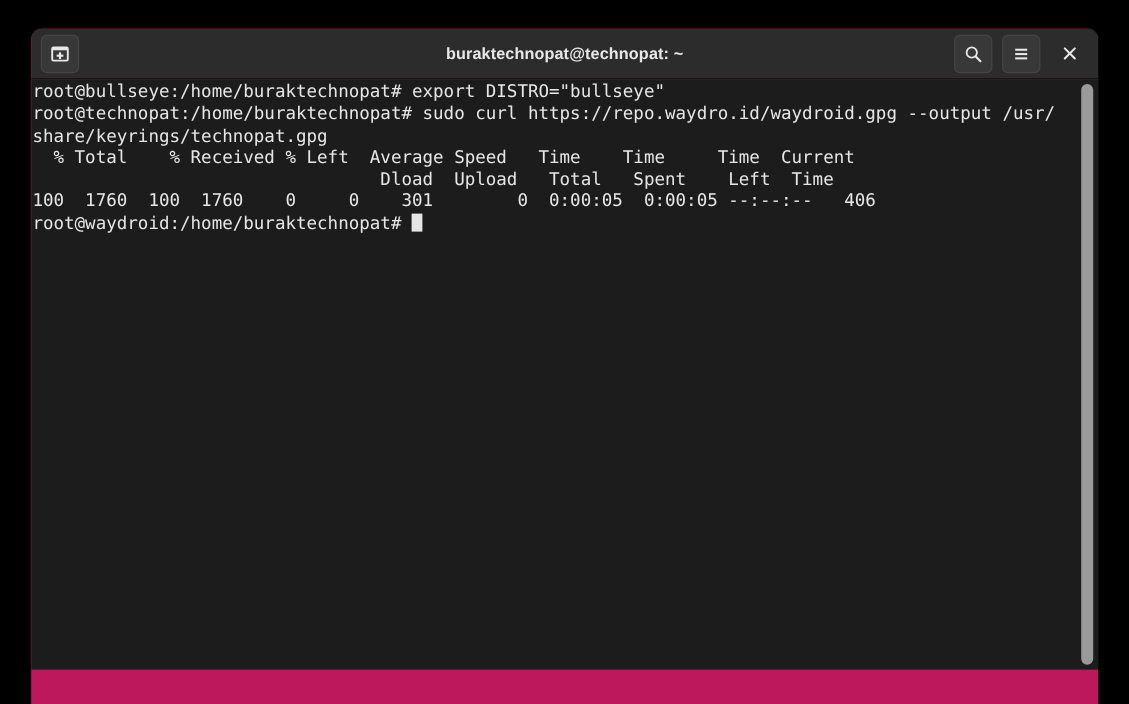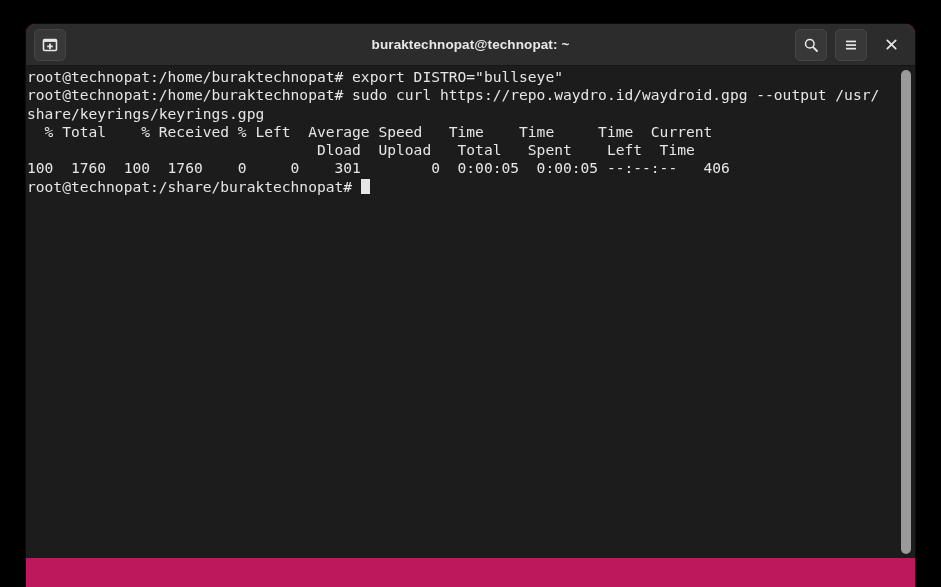"root@technopat:/home/buraktechnopat# export" span { text: root@technopat:/home/buraktechnopat -> root@bullseye:/home/buraktechnopat }
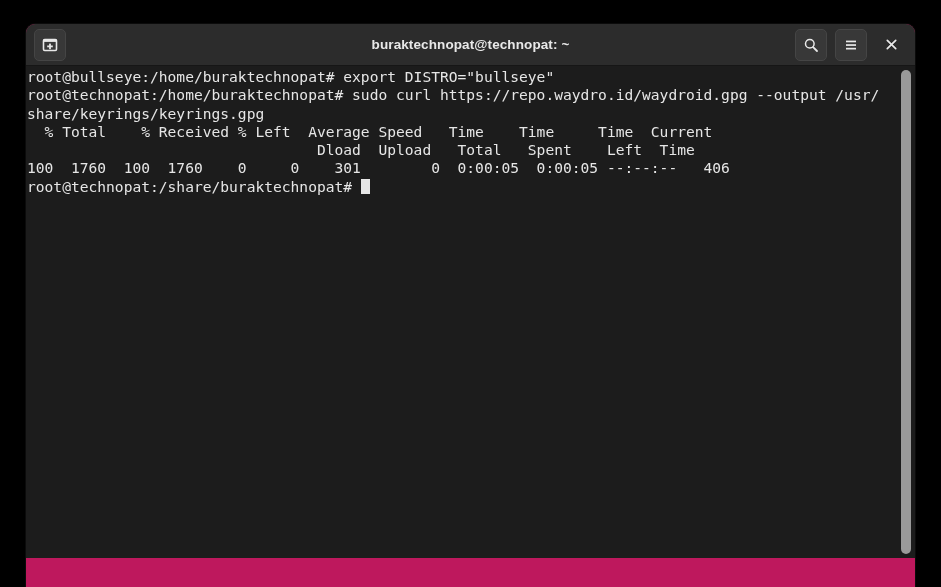"share/keyrings/keyrings.gpg" span { text: share/keyrings/keyrings.gpg -> share/keyrings/technopat.gpg }
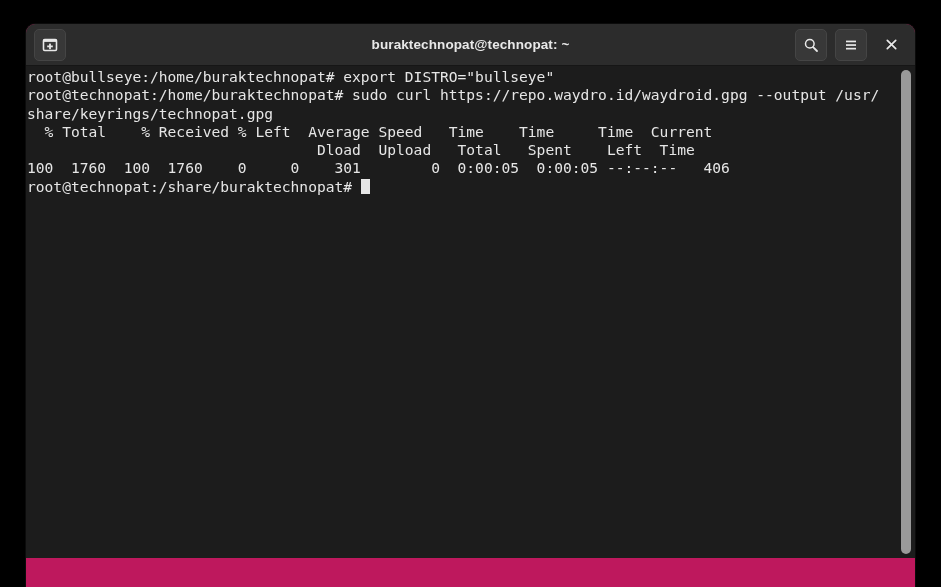"root@technopat:/share/buraktechnopat#" span { text: root@technopat:/share/buraktechnopat -> root@waydroid:/home/buraktechnopat }
